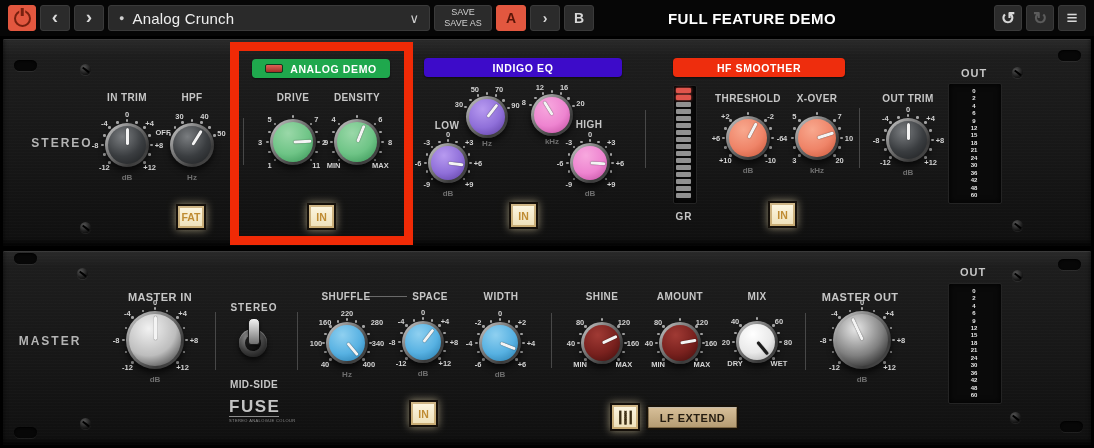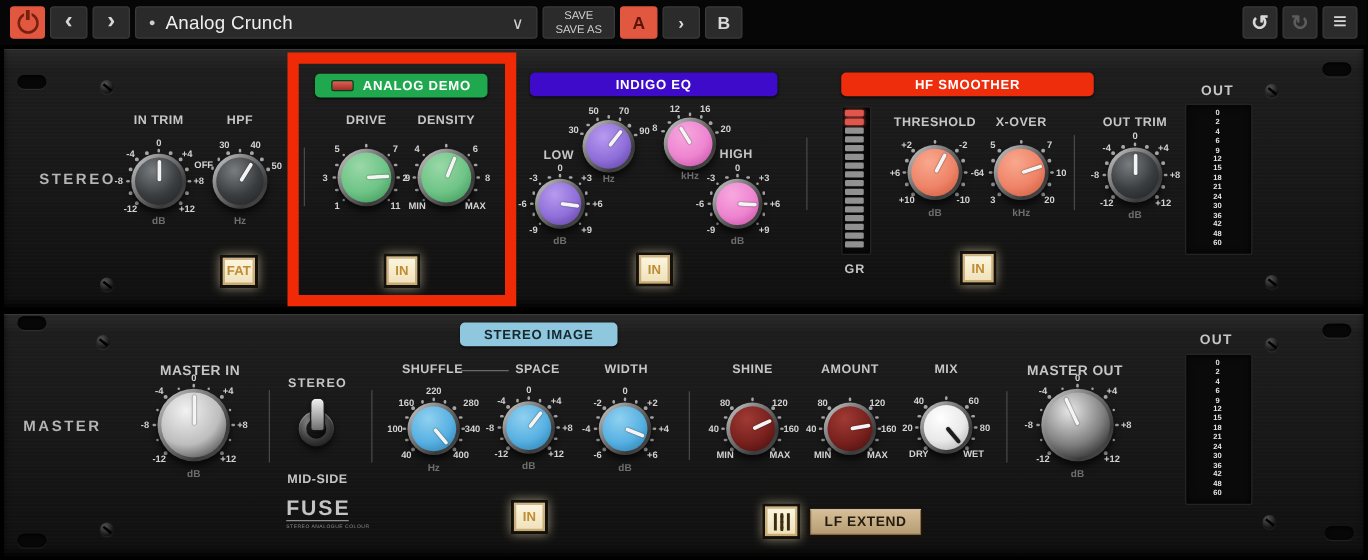"FULL FEATURE DEMO" div.tb-title { html: none -> <div>FULL FEATURE DEMO</div> }
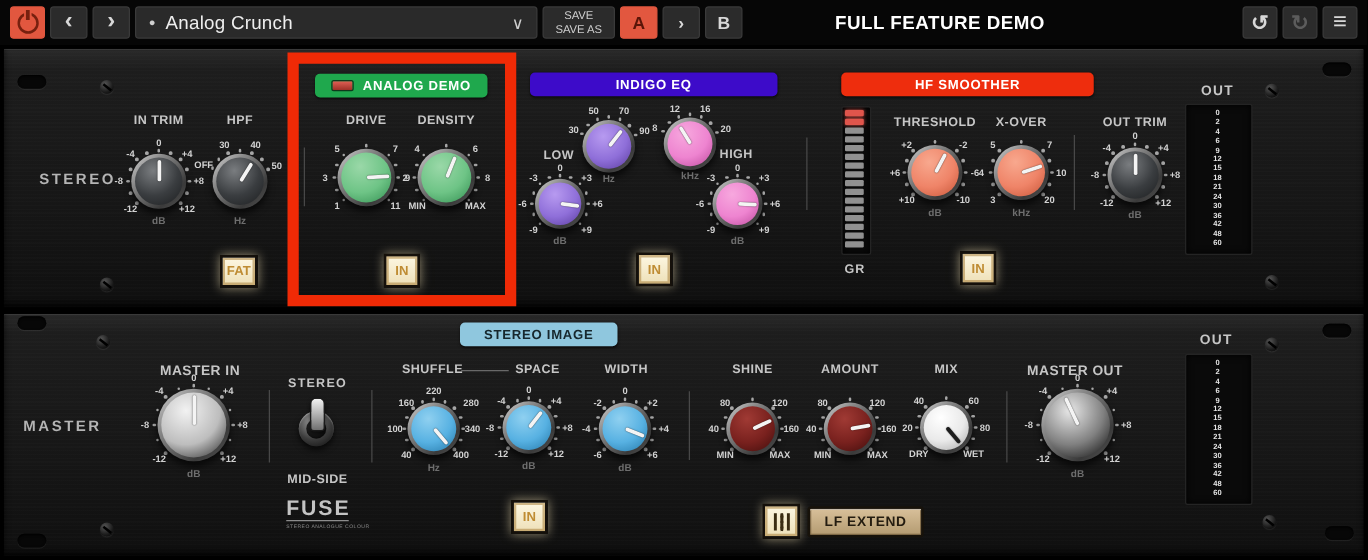"HF SMOOTHER" div.badge { width: 202px -> 172px }
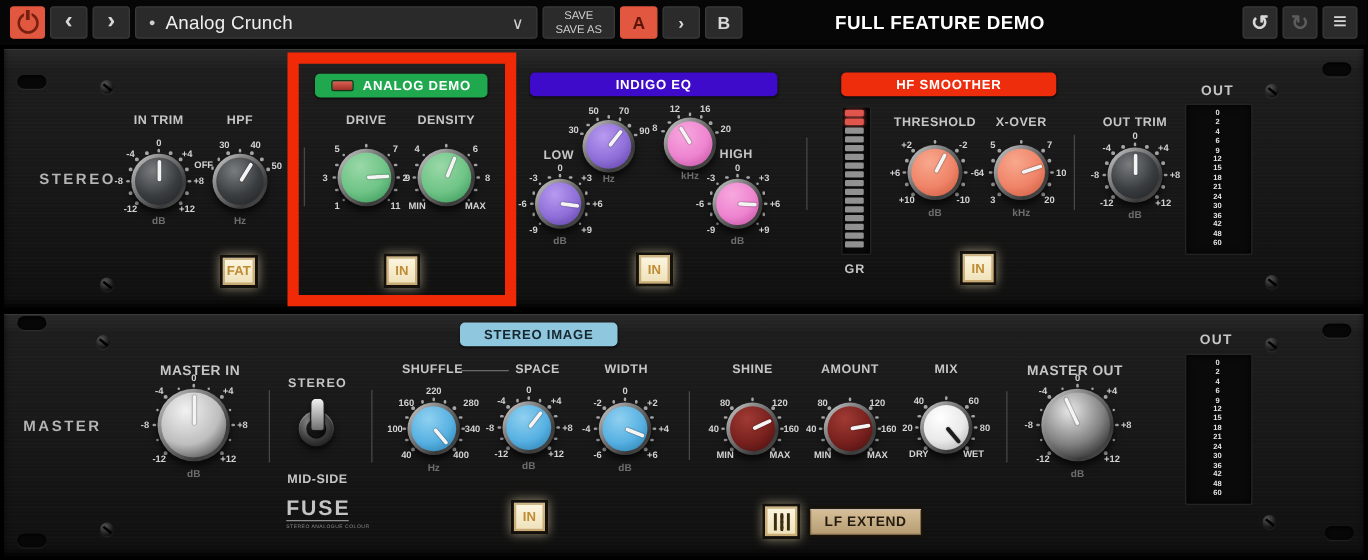"STEREO IMAGE" div.badge { html: <div> <span>STEREO IMAGE</span> </div> -> none }
